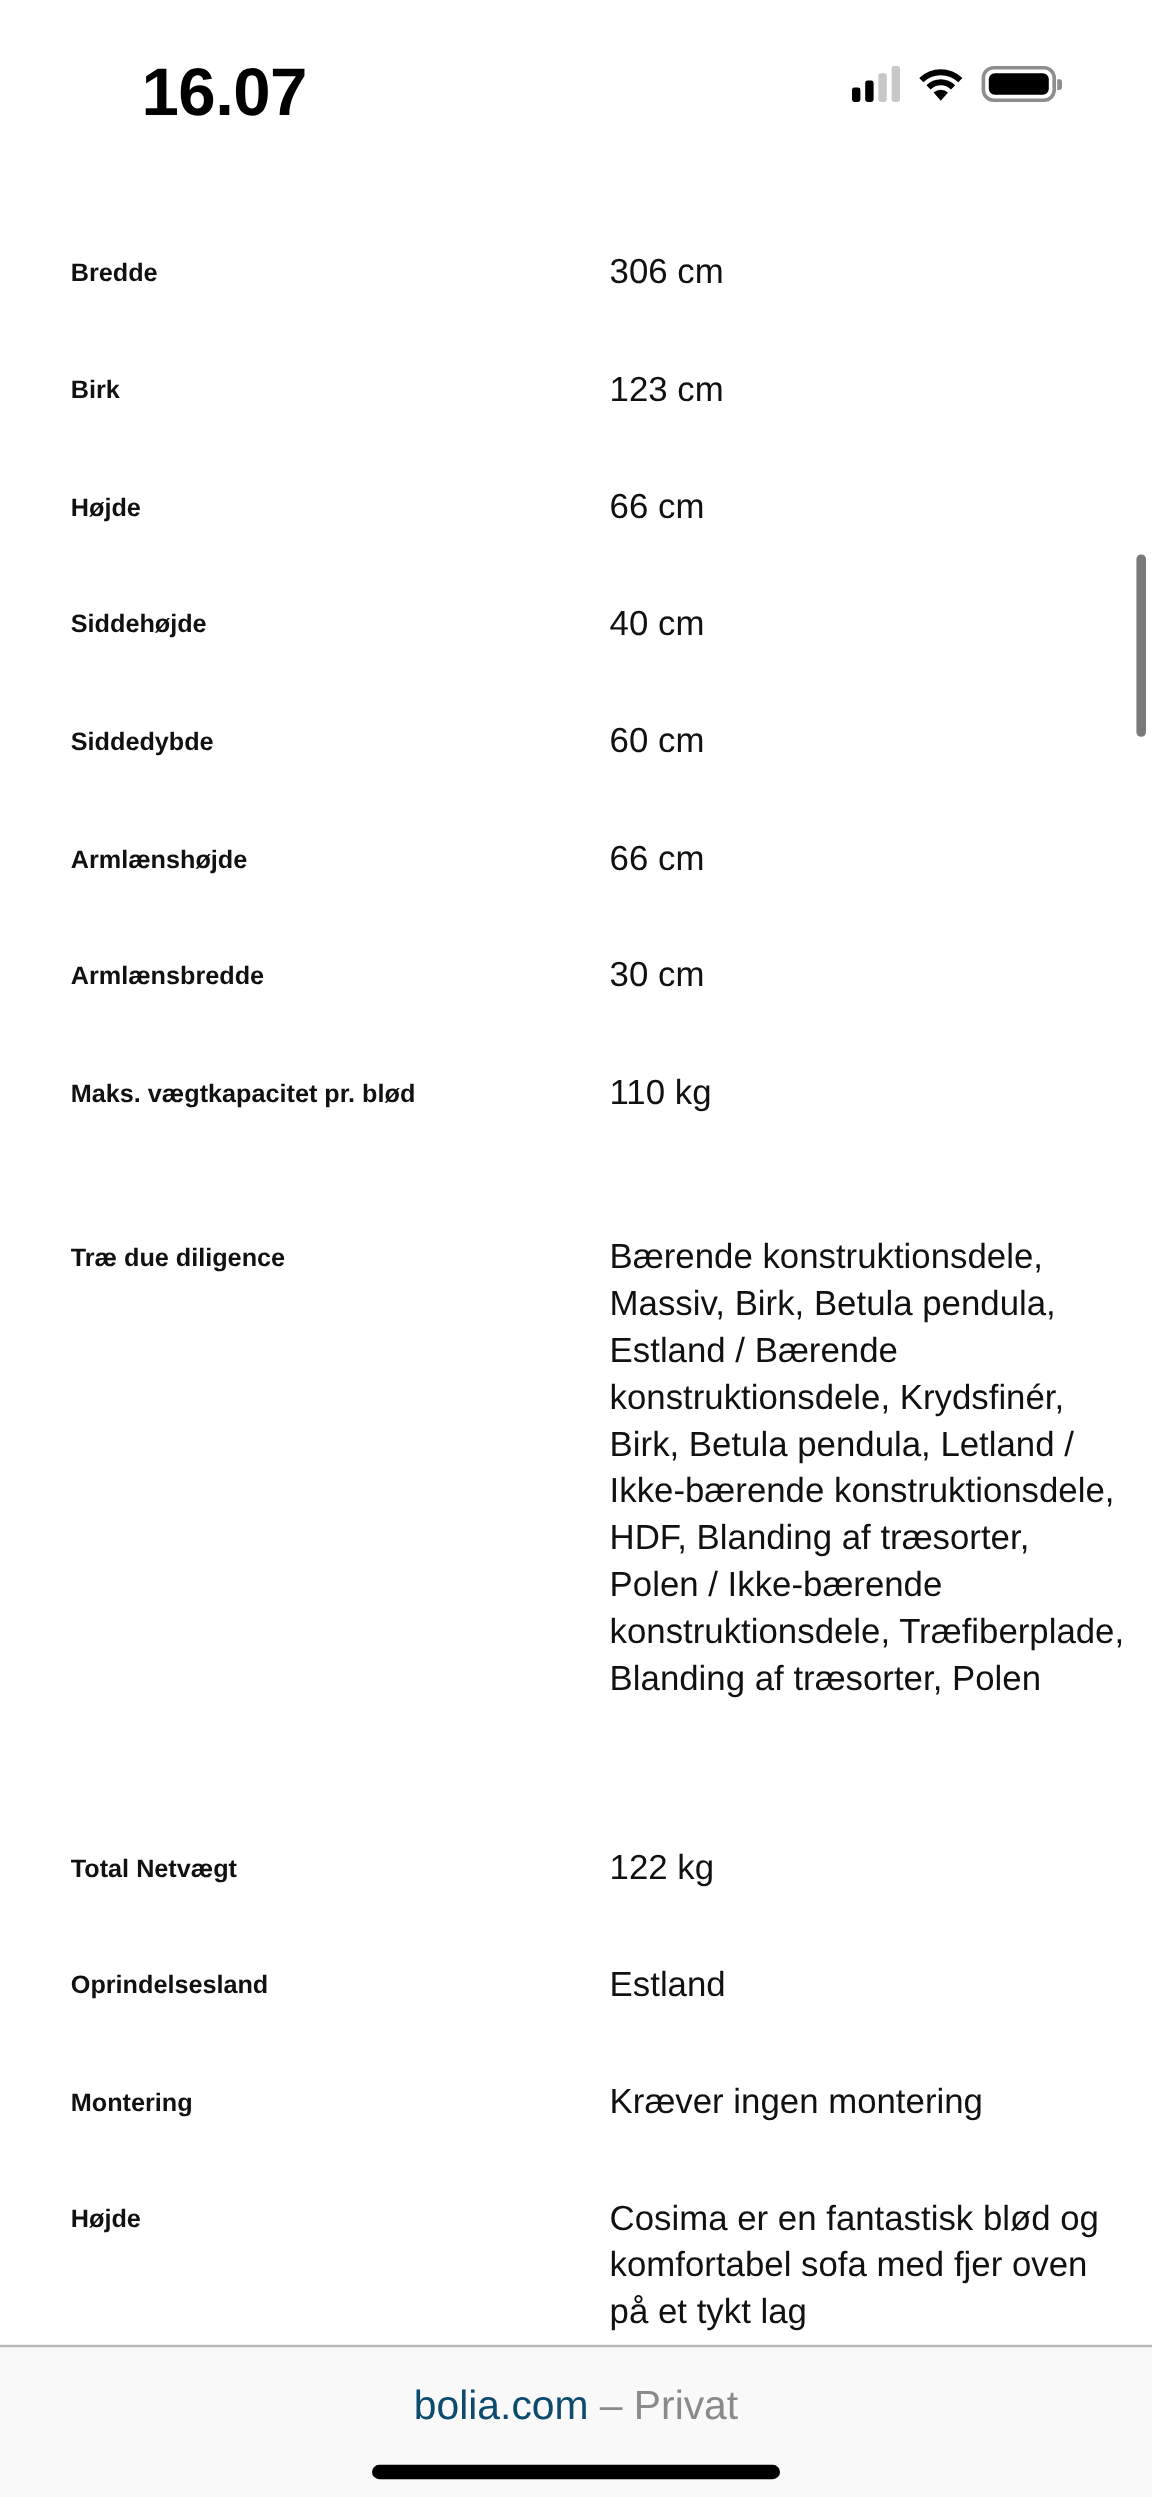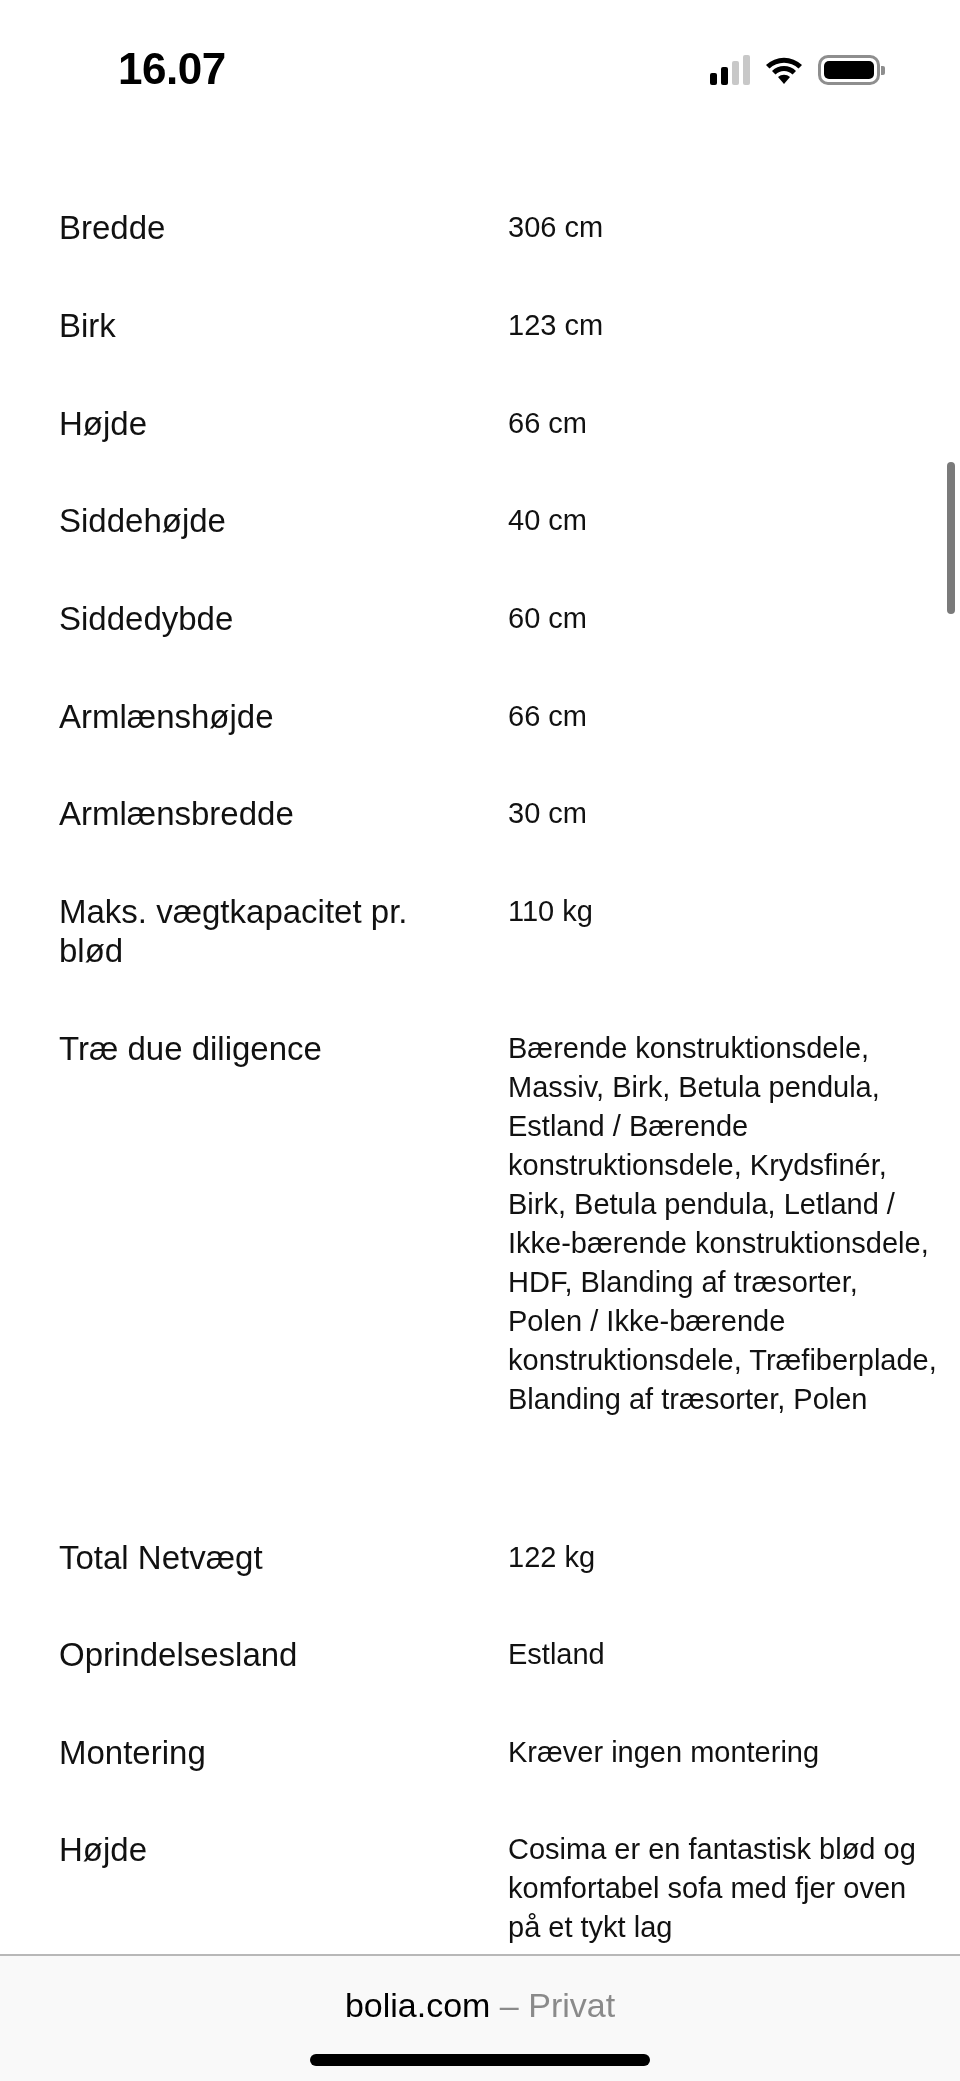"16.07" .status-time { font-size: 44px -> 56px }
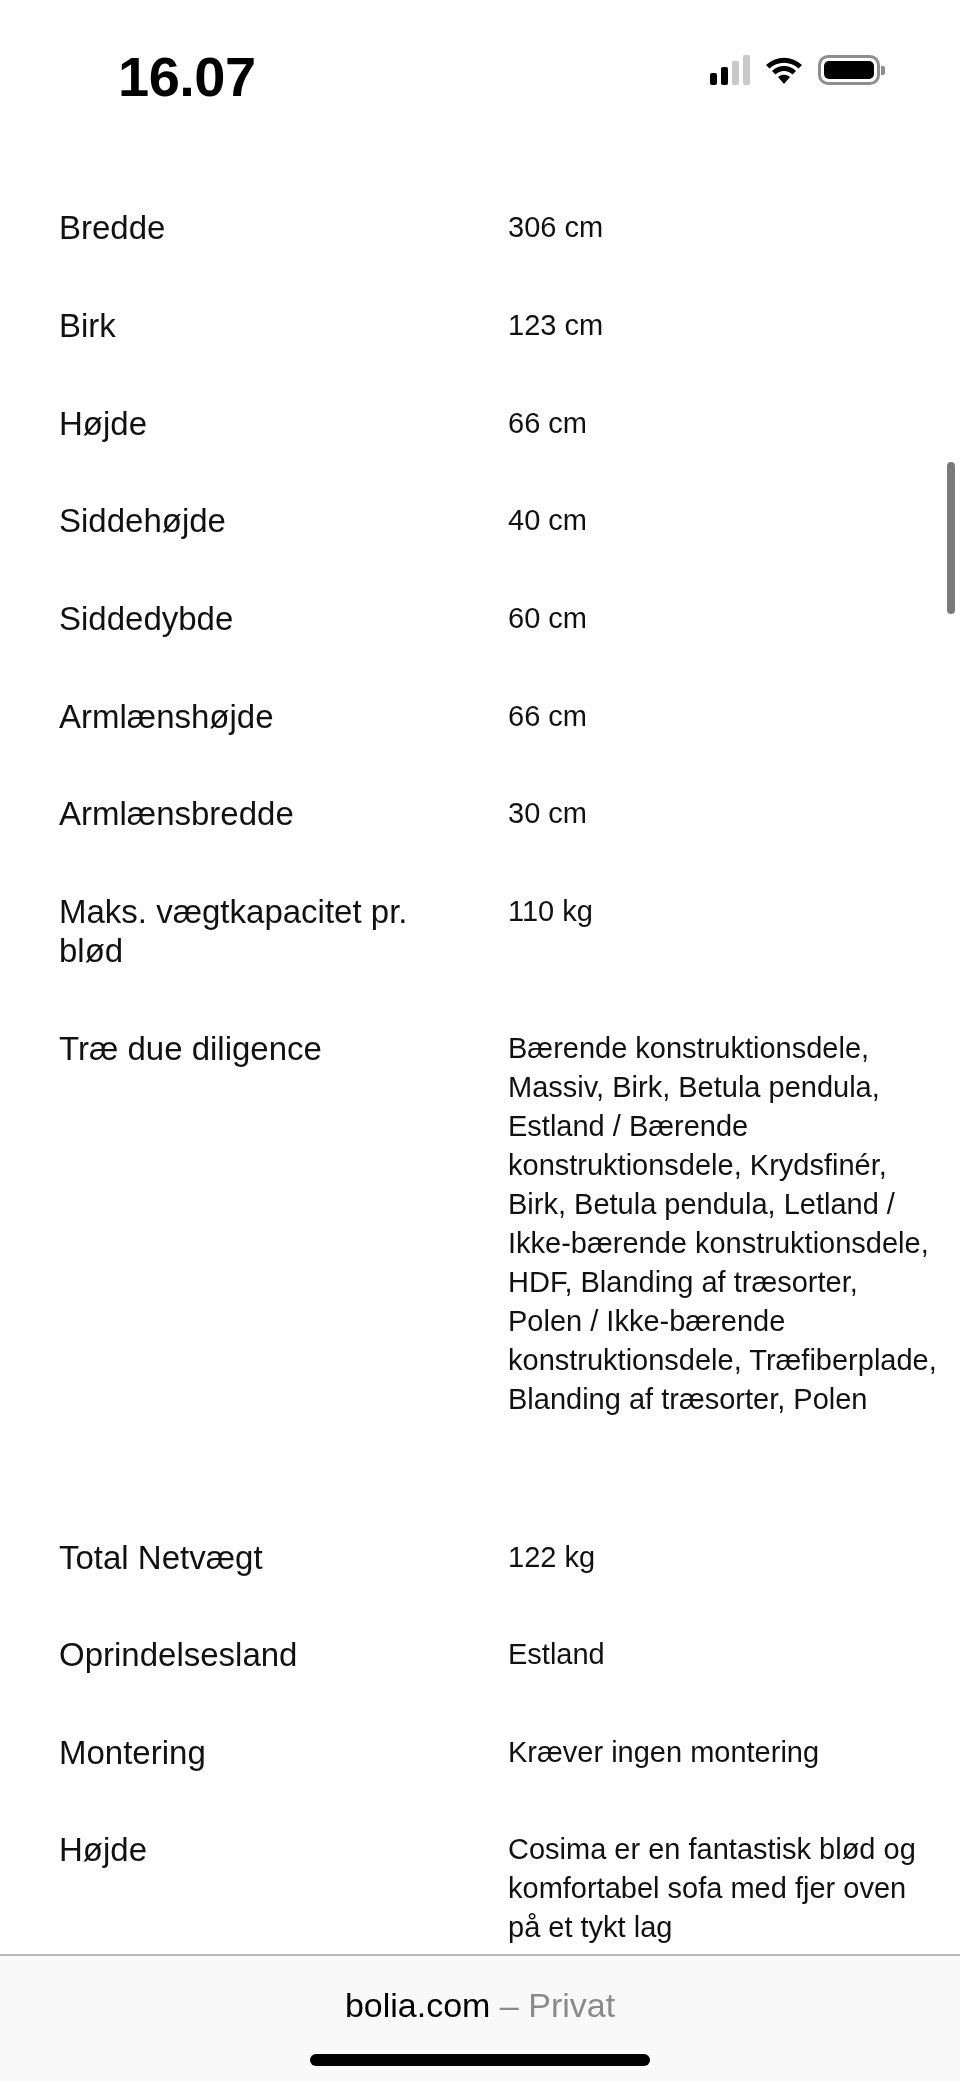"Bredde" .spec-label { font-size: 33px -> 21px; font-weight: 400 -> 700 }
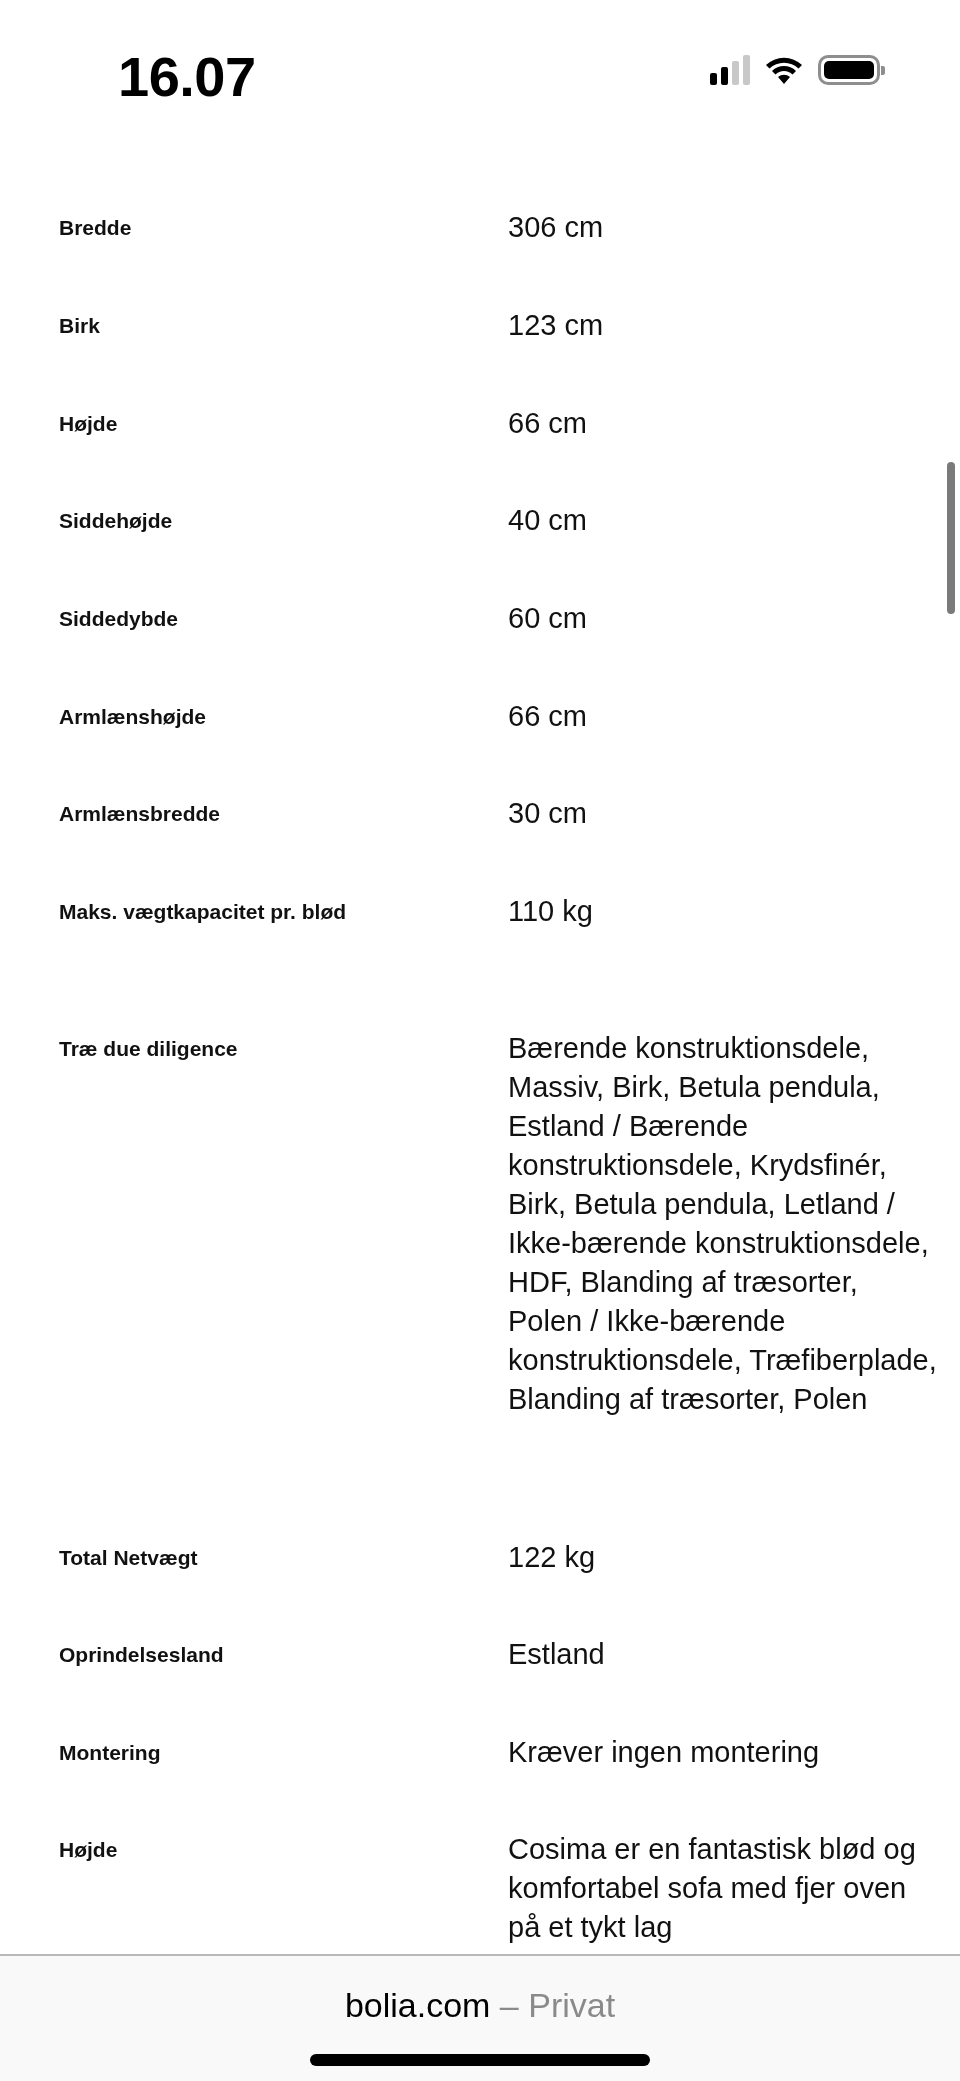"bolia.com" .url-domain { color: #000000 -> #0c4a6e }
